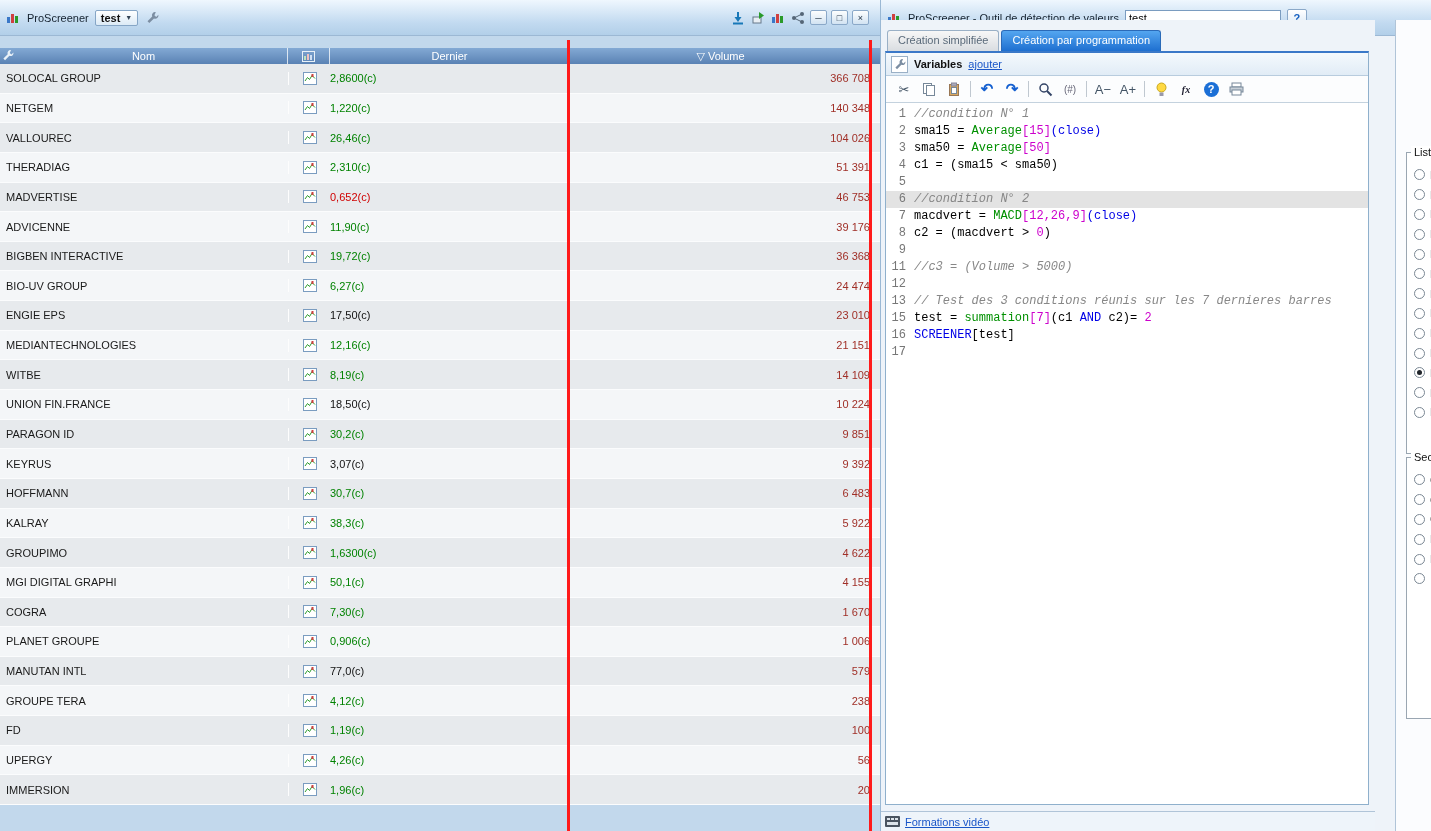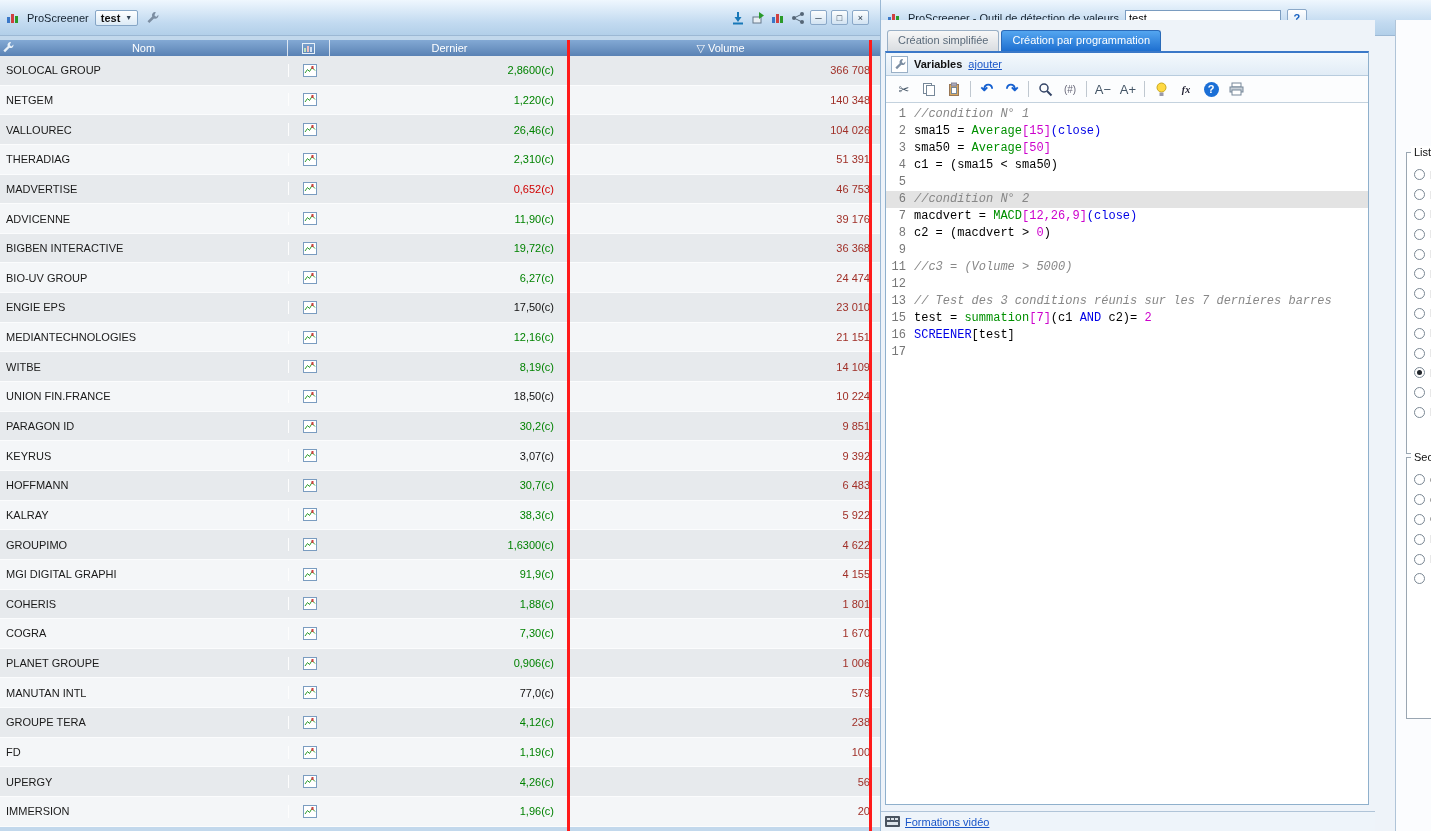"Nom" .thead { margin-top: 4px -> 12px }
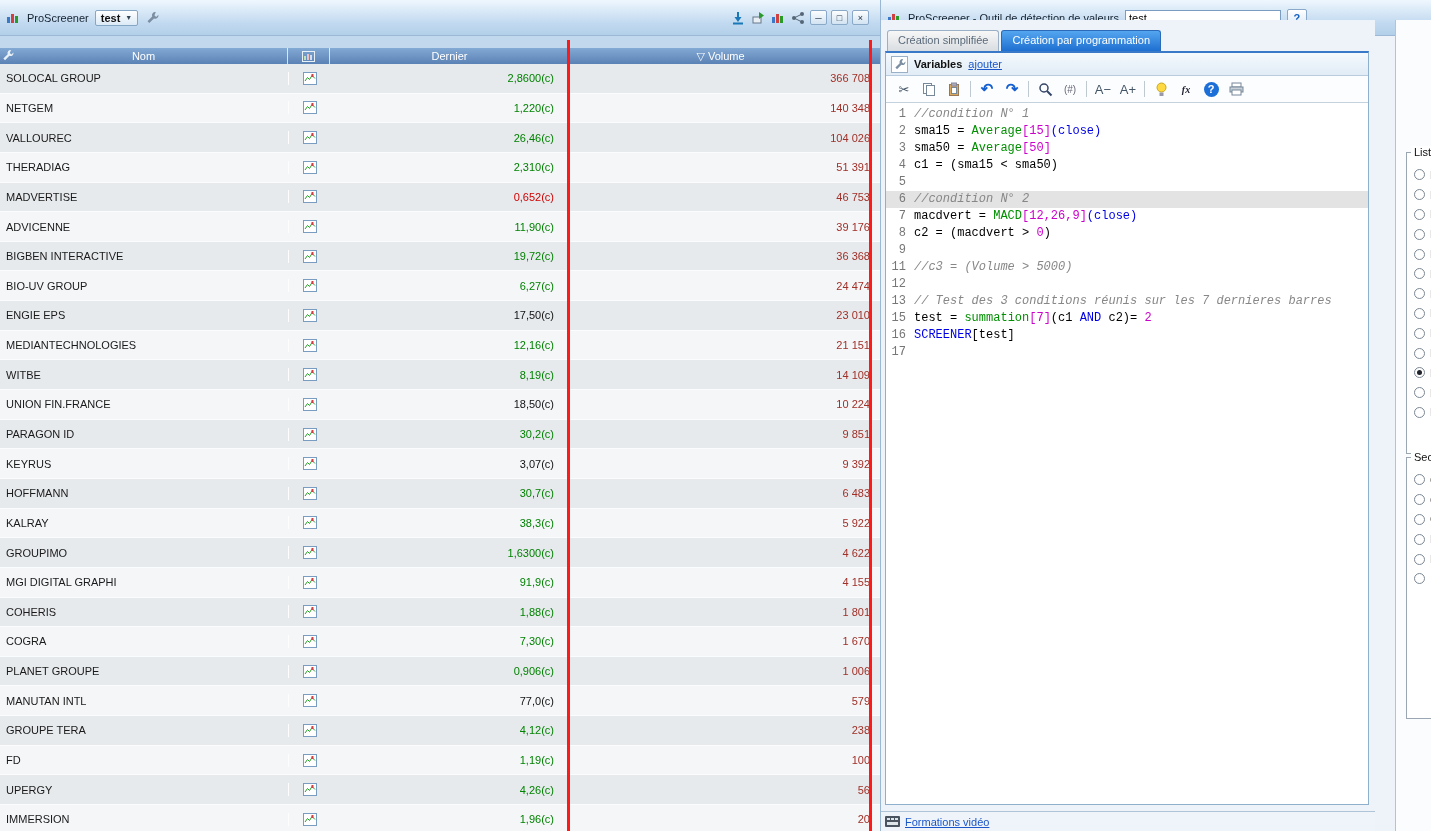"2,8600(c)" .cell-last { text-align: right -> left }
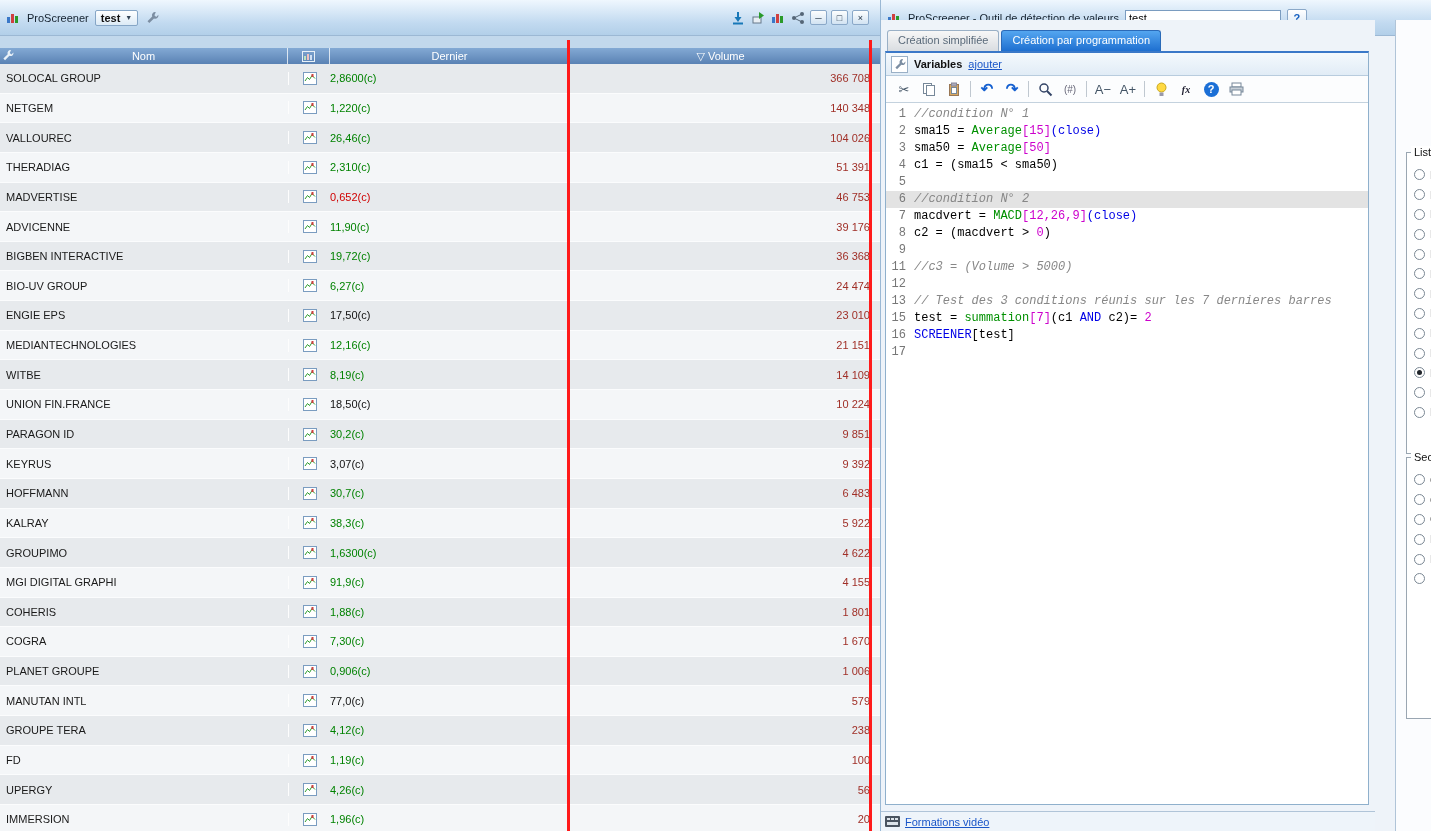"91,9(c)" div.cell-last { text: 91,9 -> 50,1 }
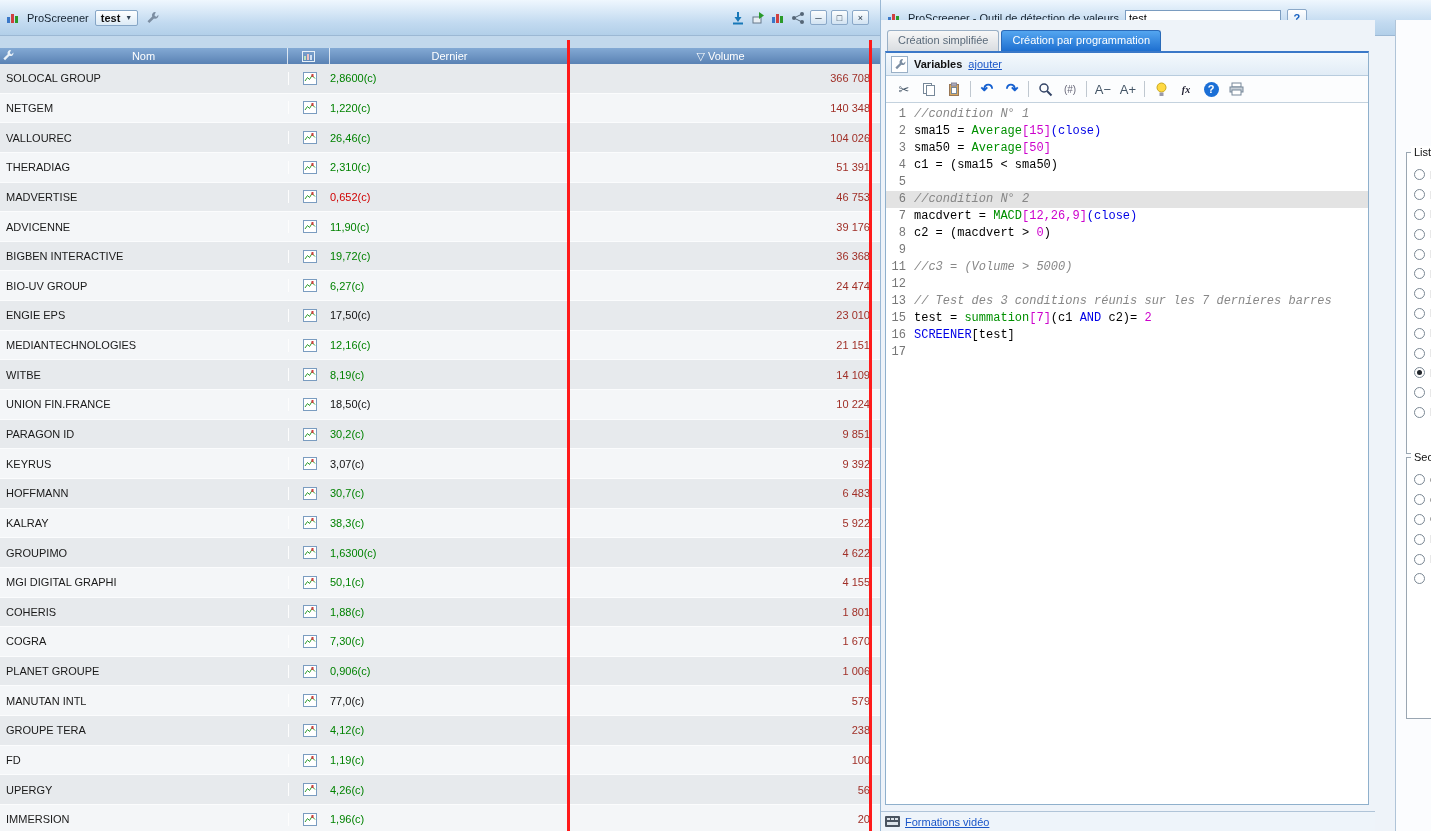"COHERIS" div.row { html: <div> <div>COHERIS</div> <div> <svg> <rect></rect> <path></path> <rect></rect> </svg> </div> <div>1,88(c)</div> <div>1 801</div> </div> -> none }
